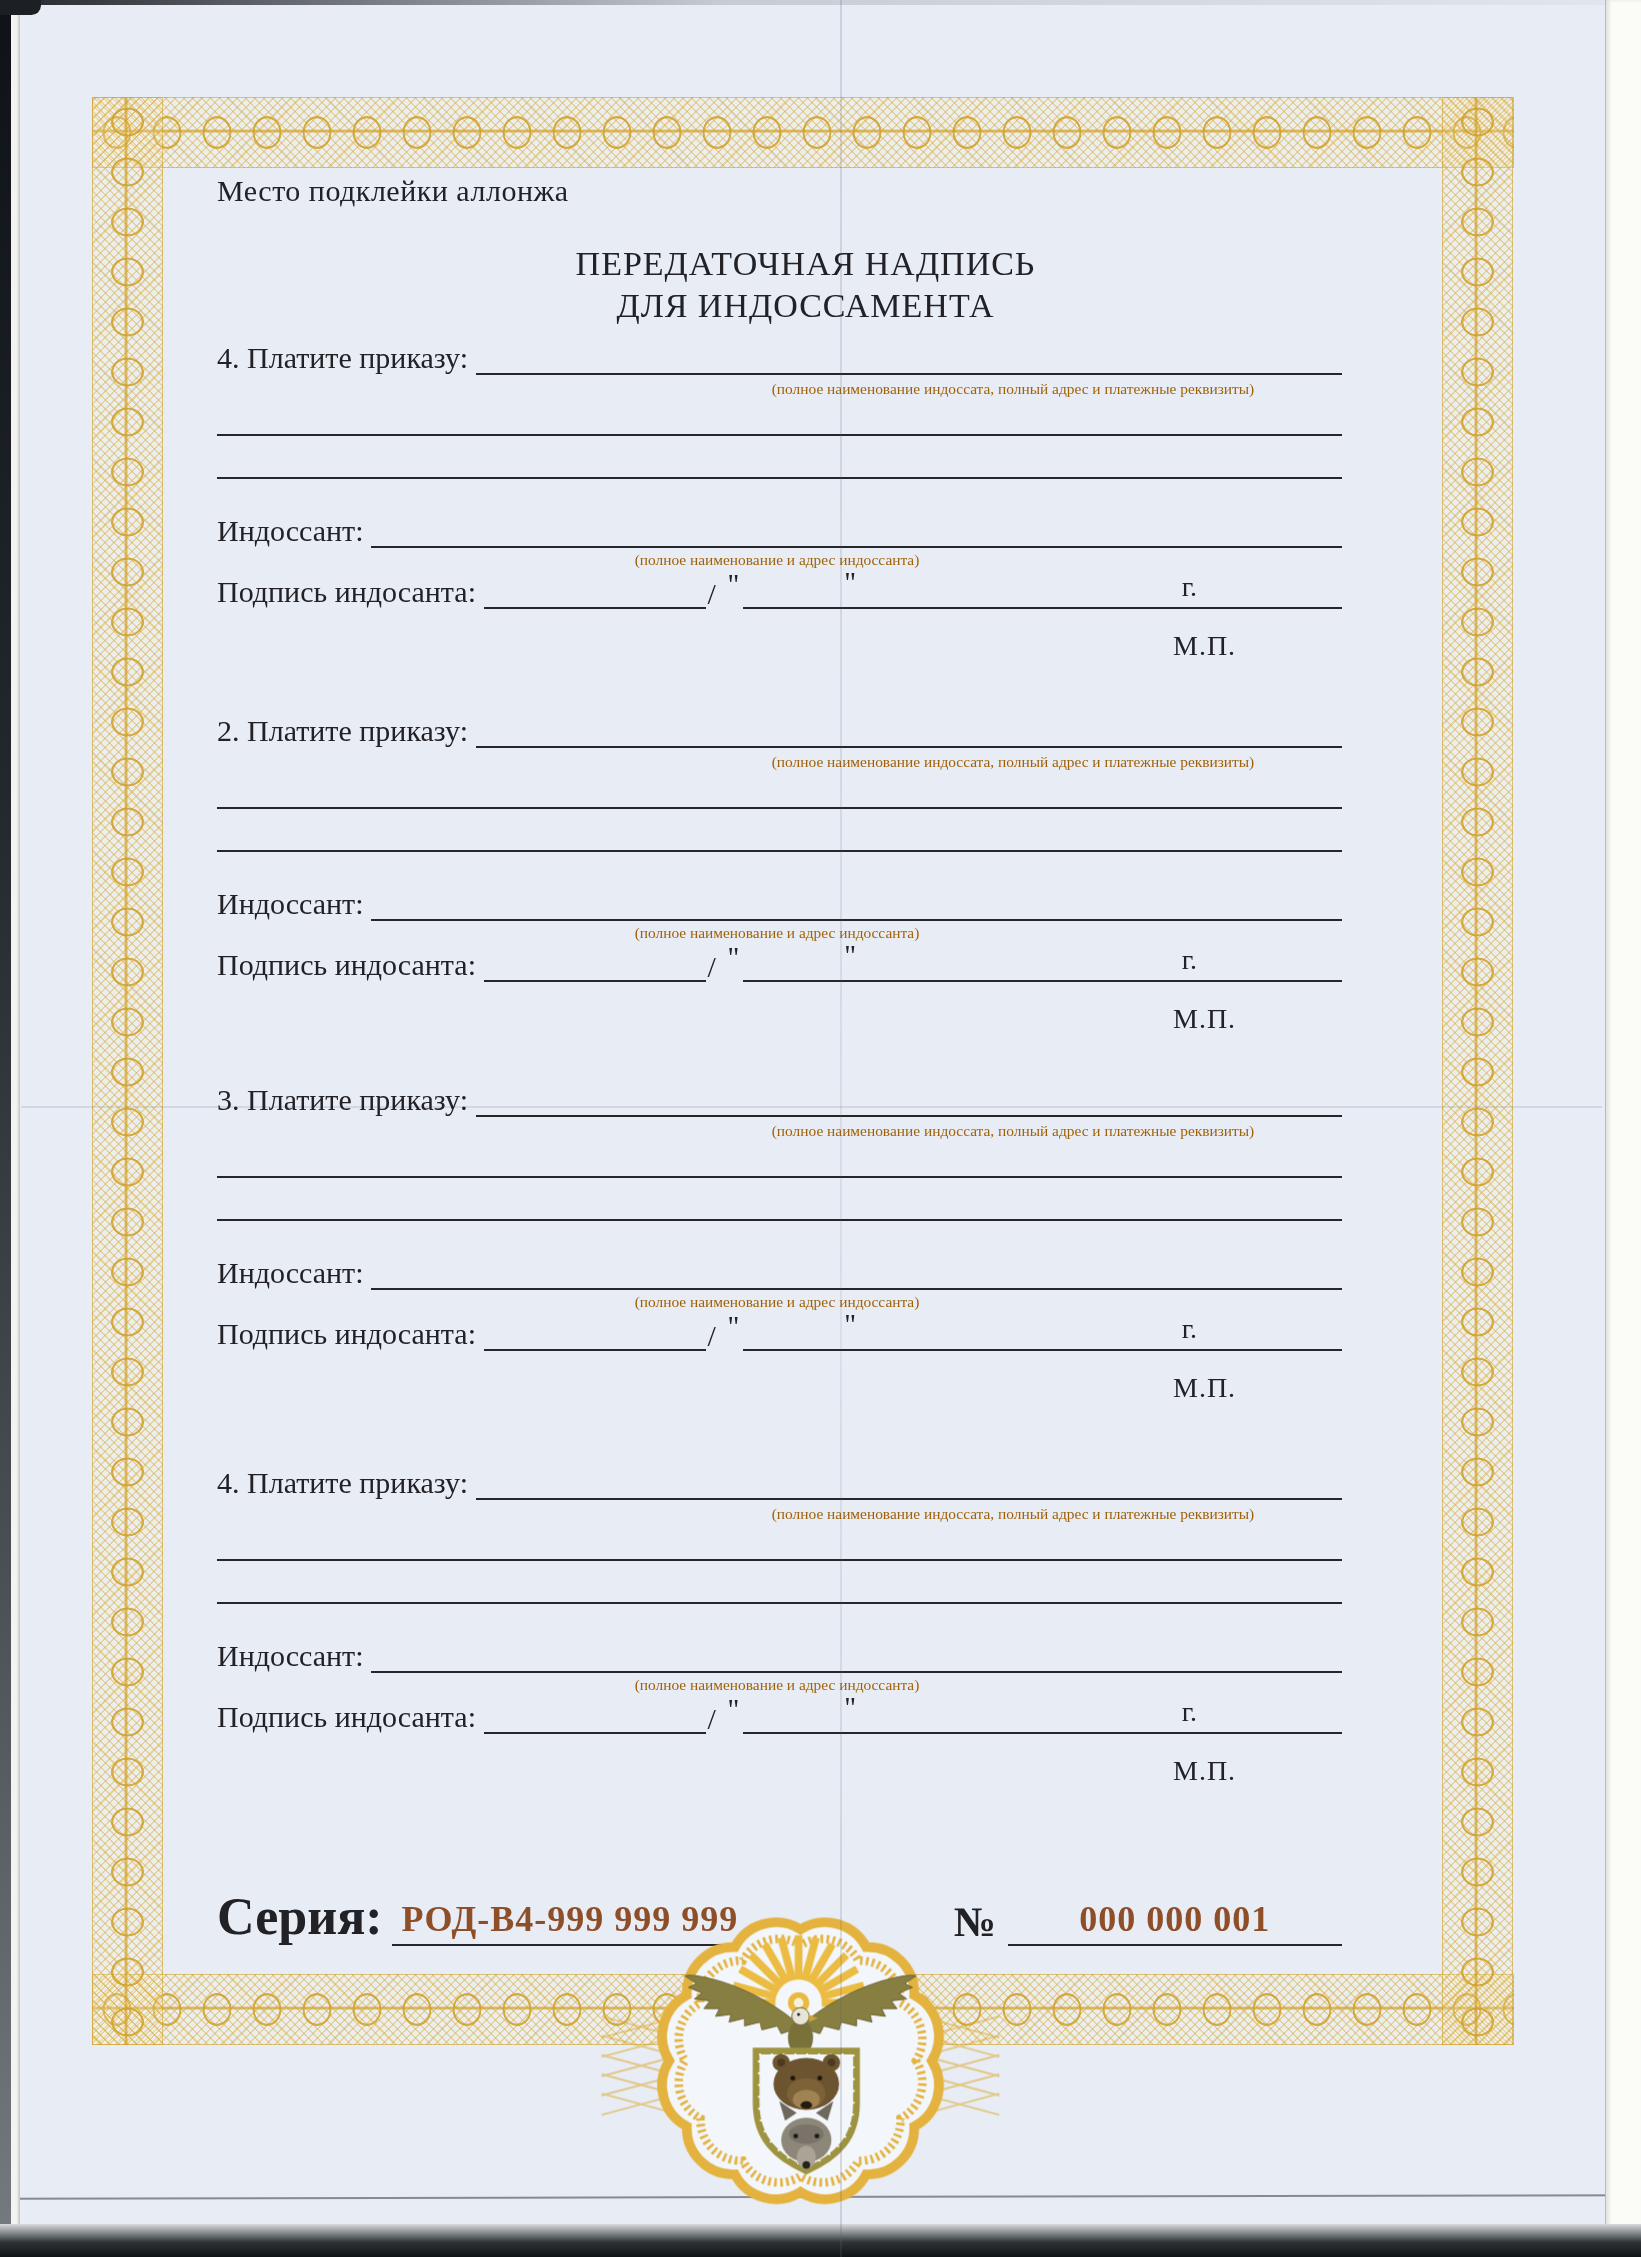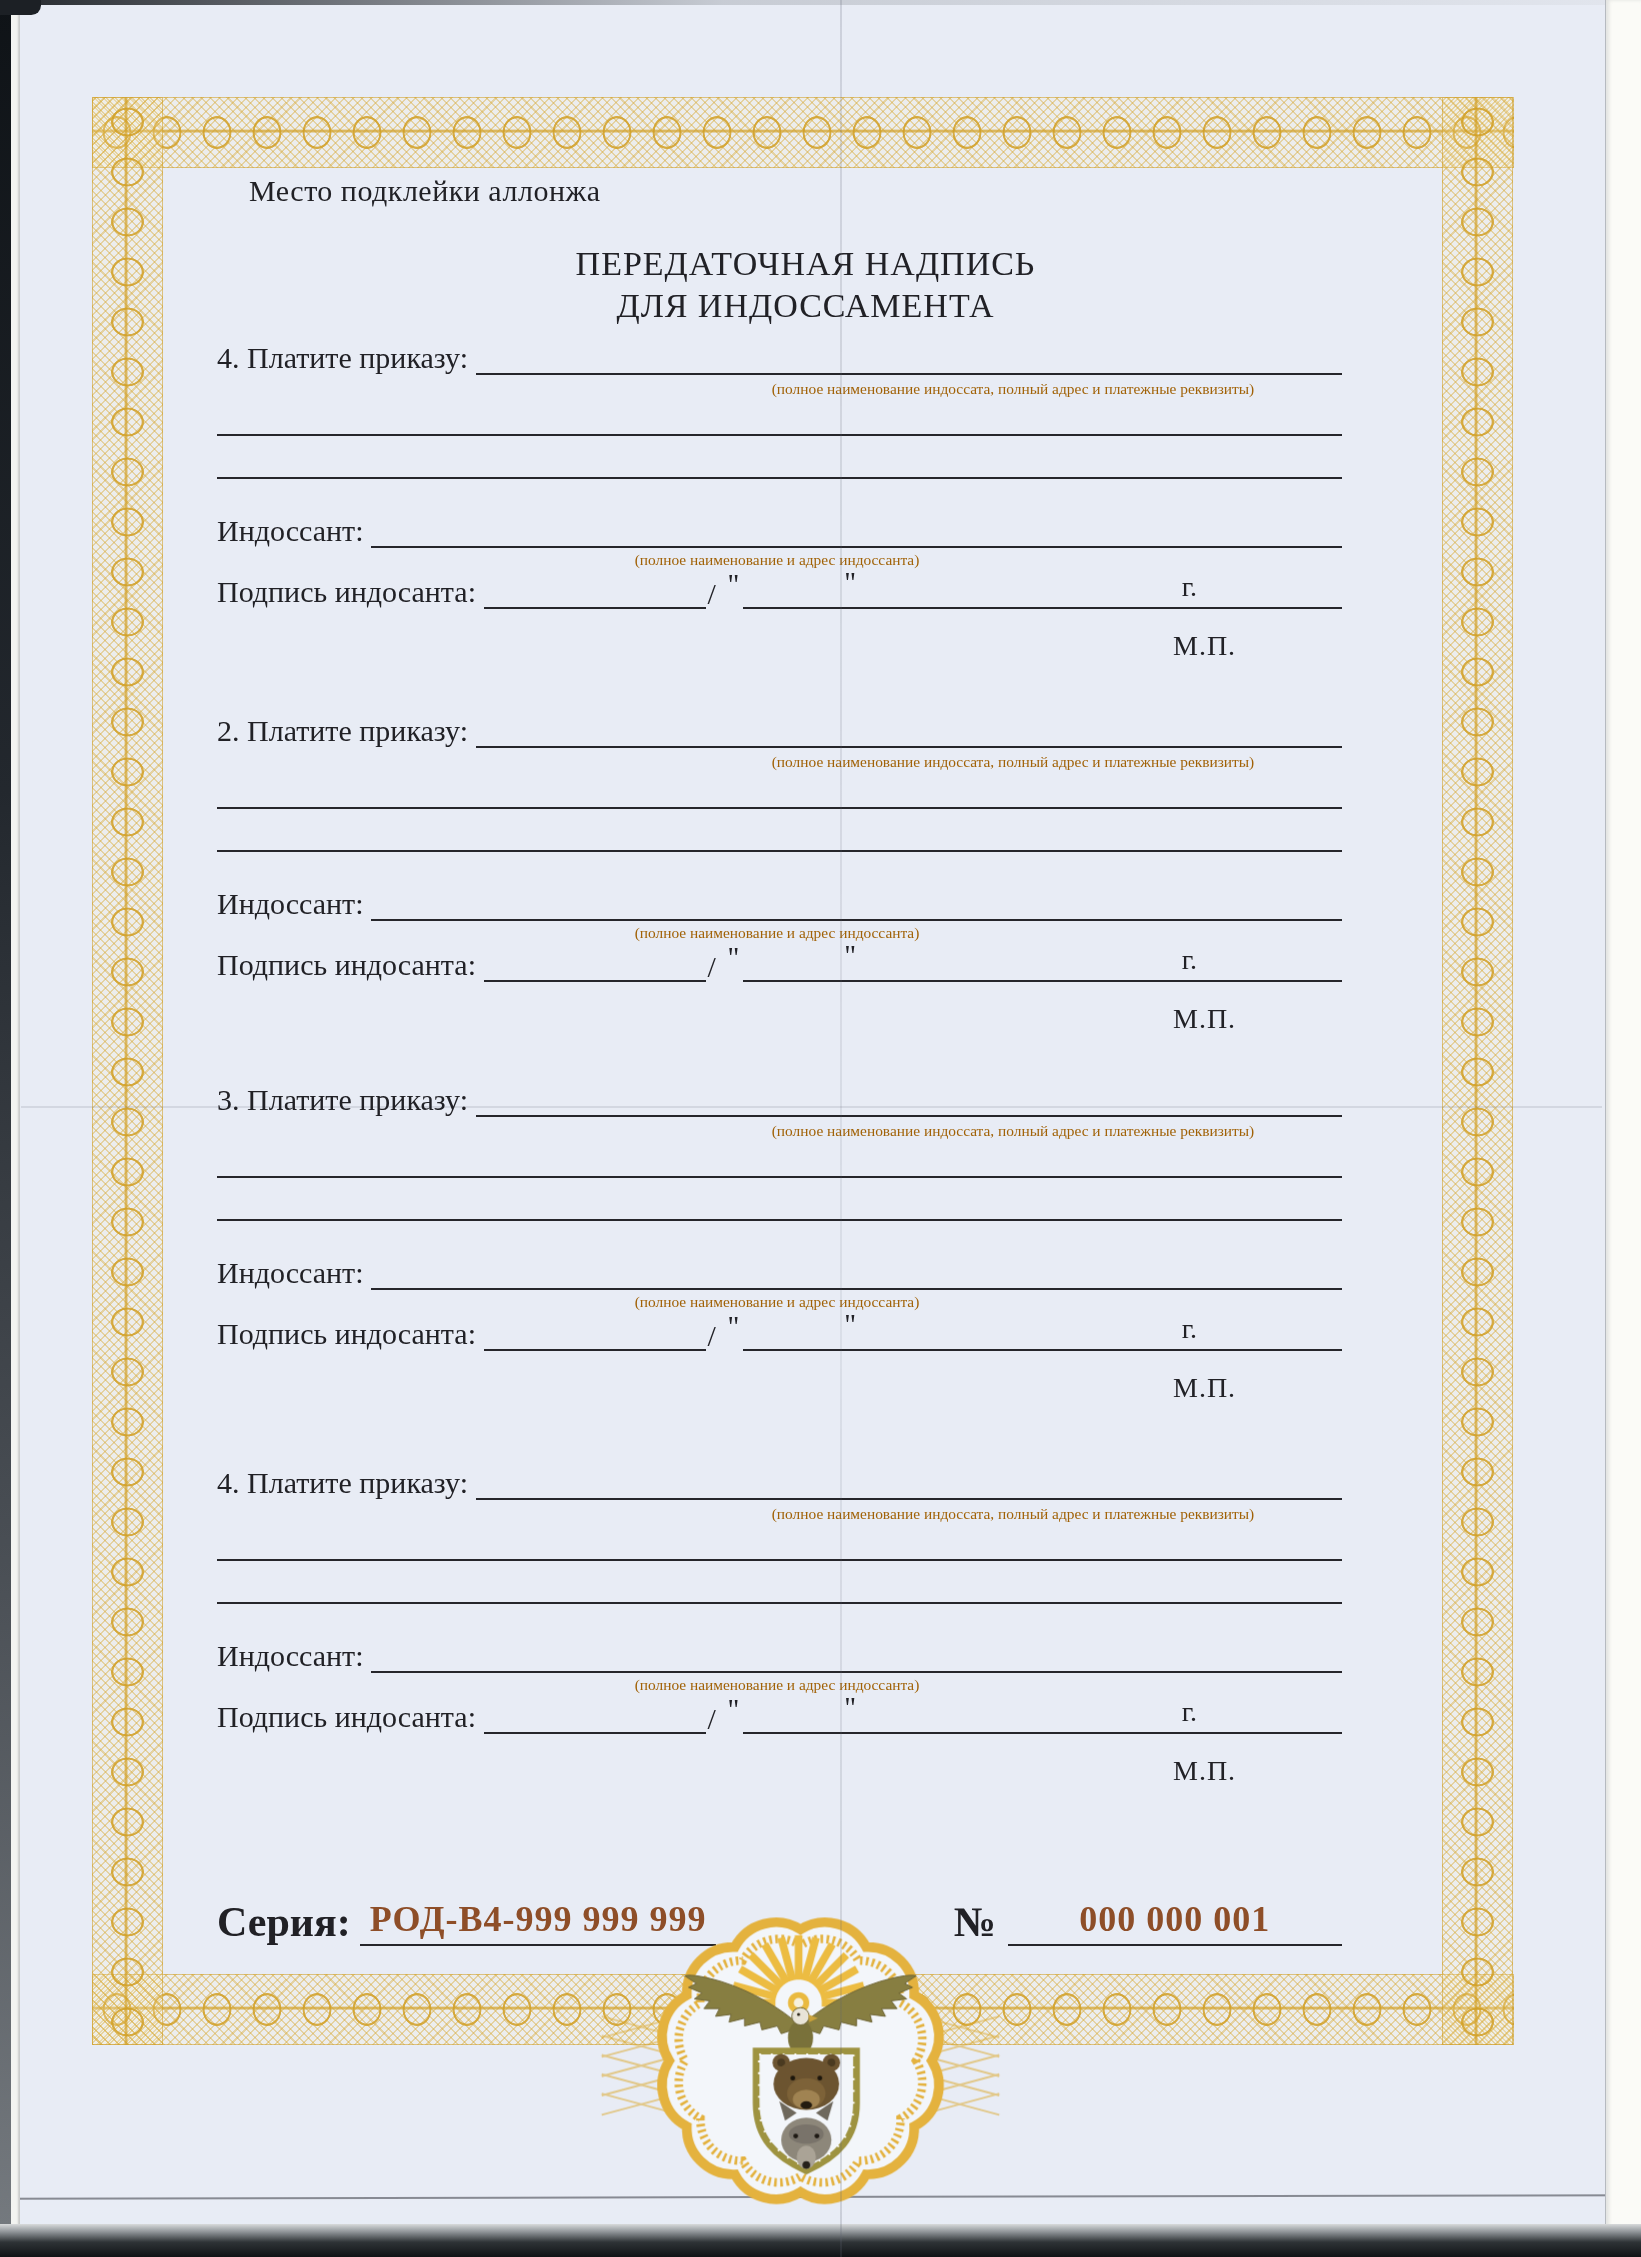"Место подклейки аллонжа" .attach-note { margin-left: 32px -> none }
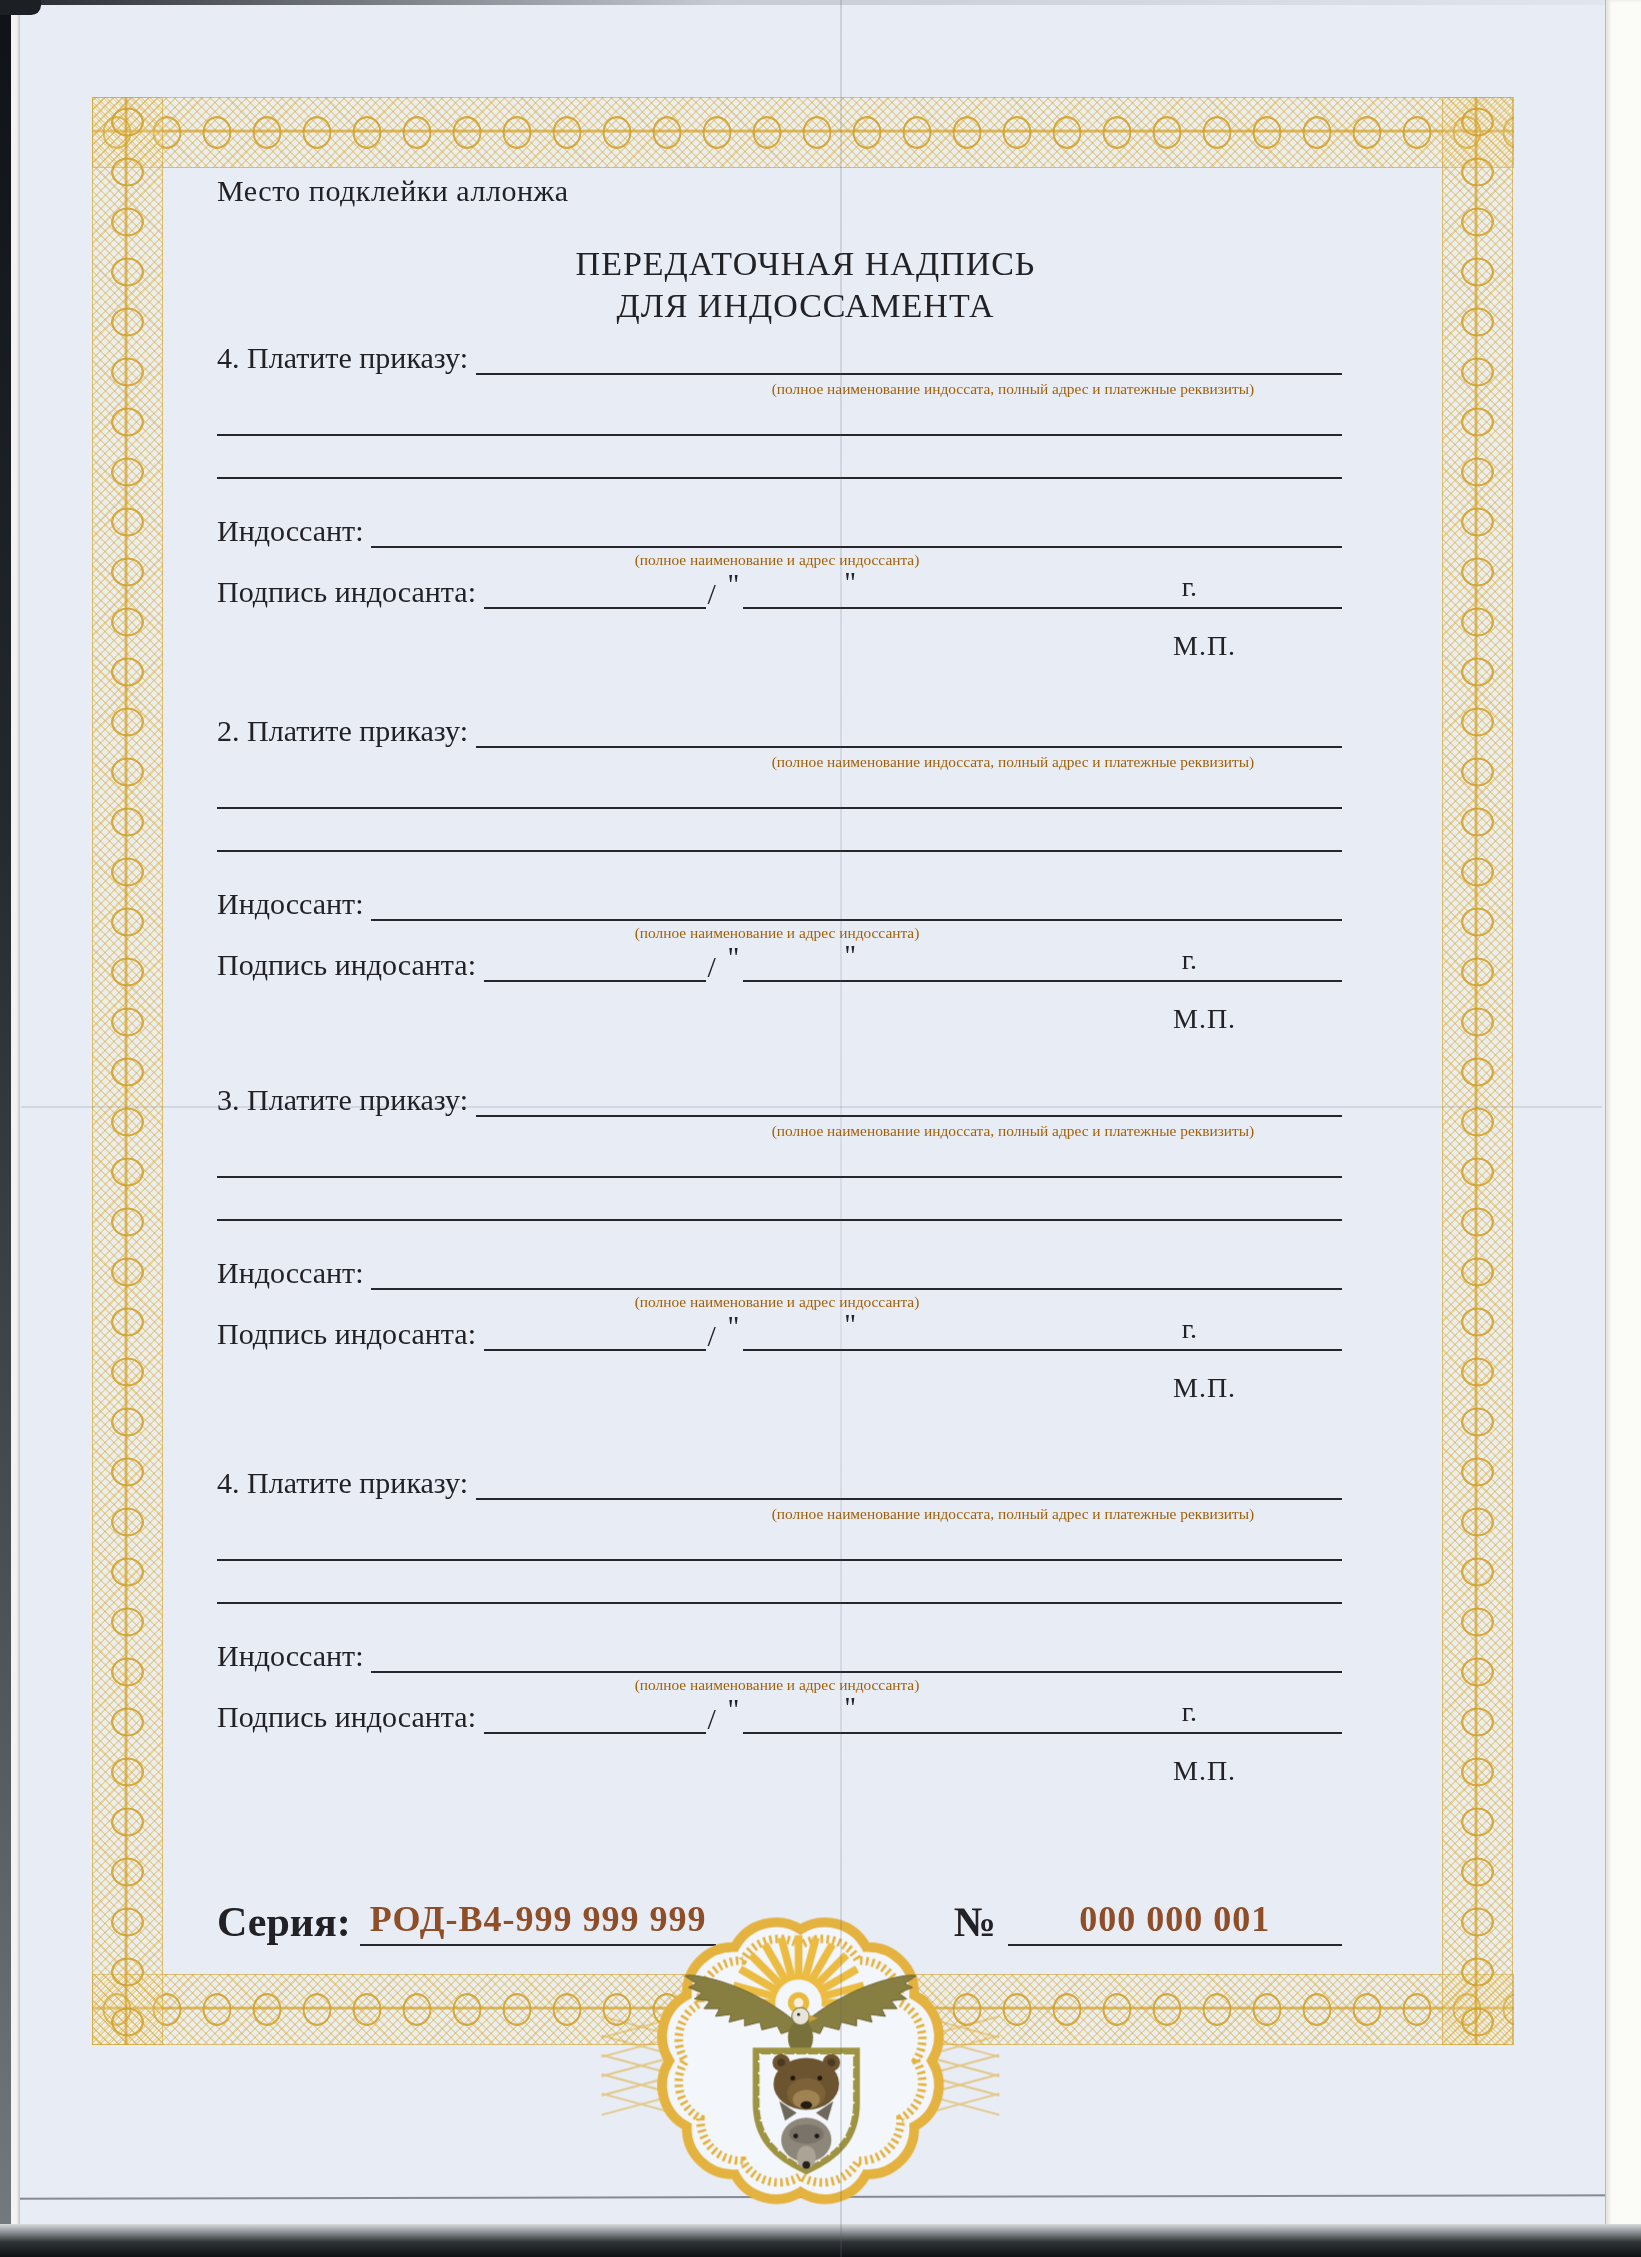"Серия:" .series-label { font-size: 42px -> 52px }
